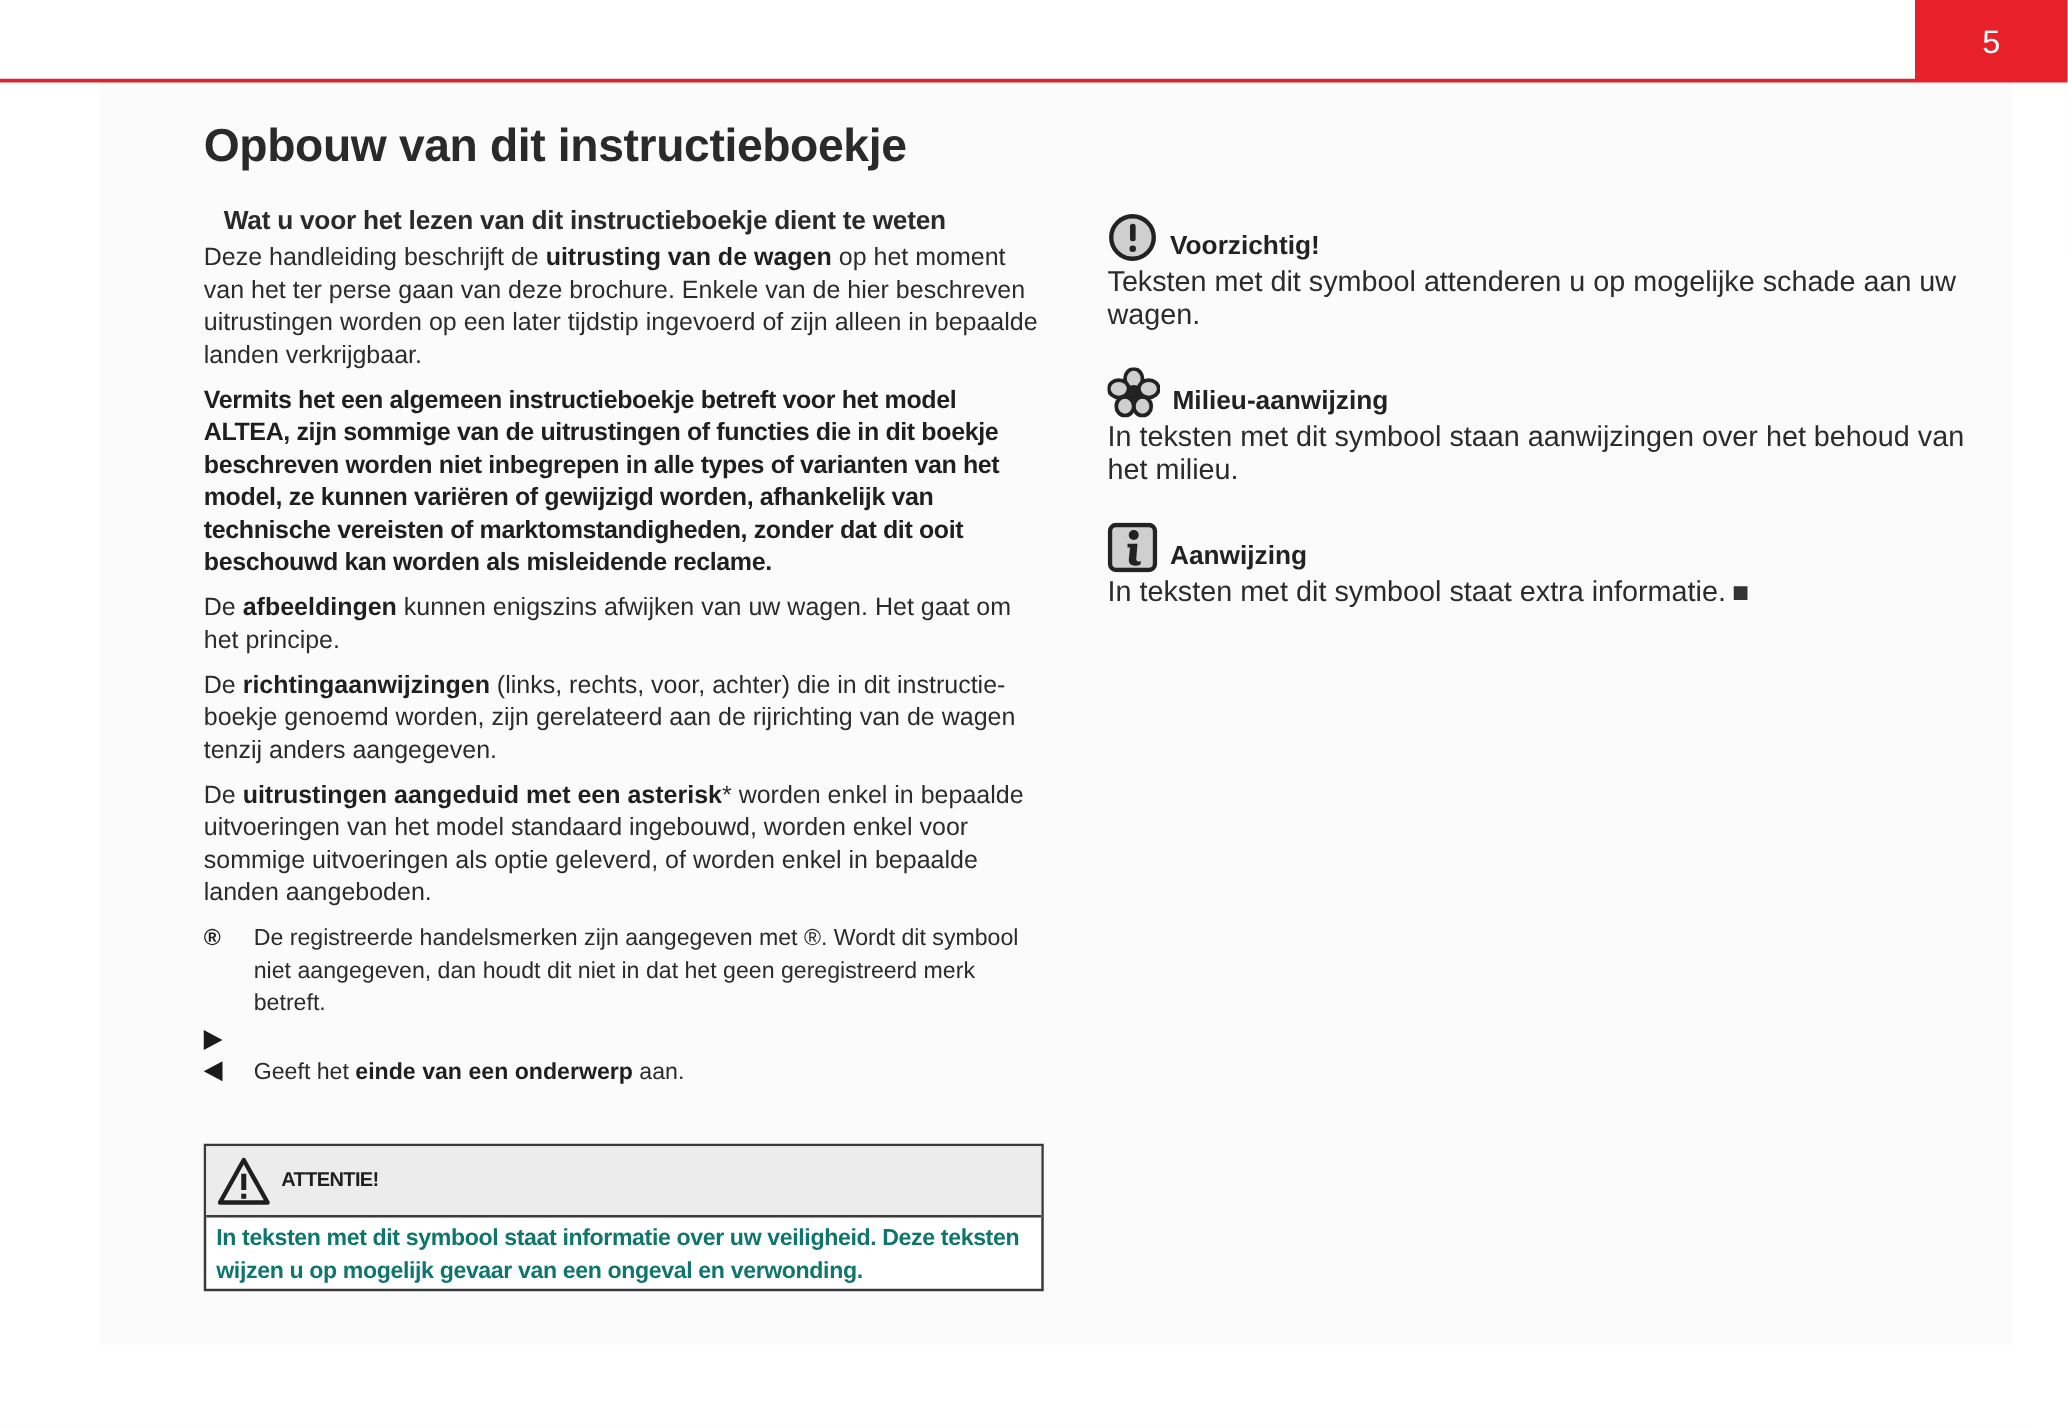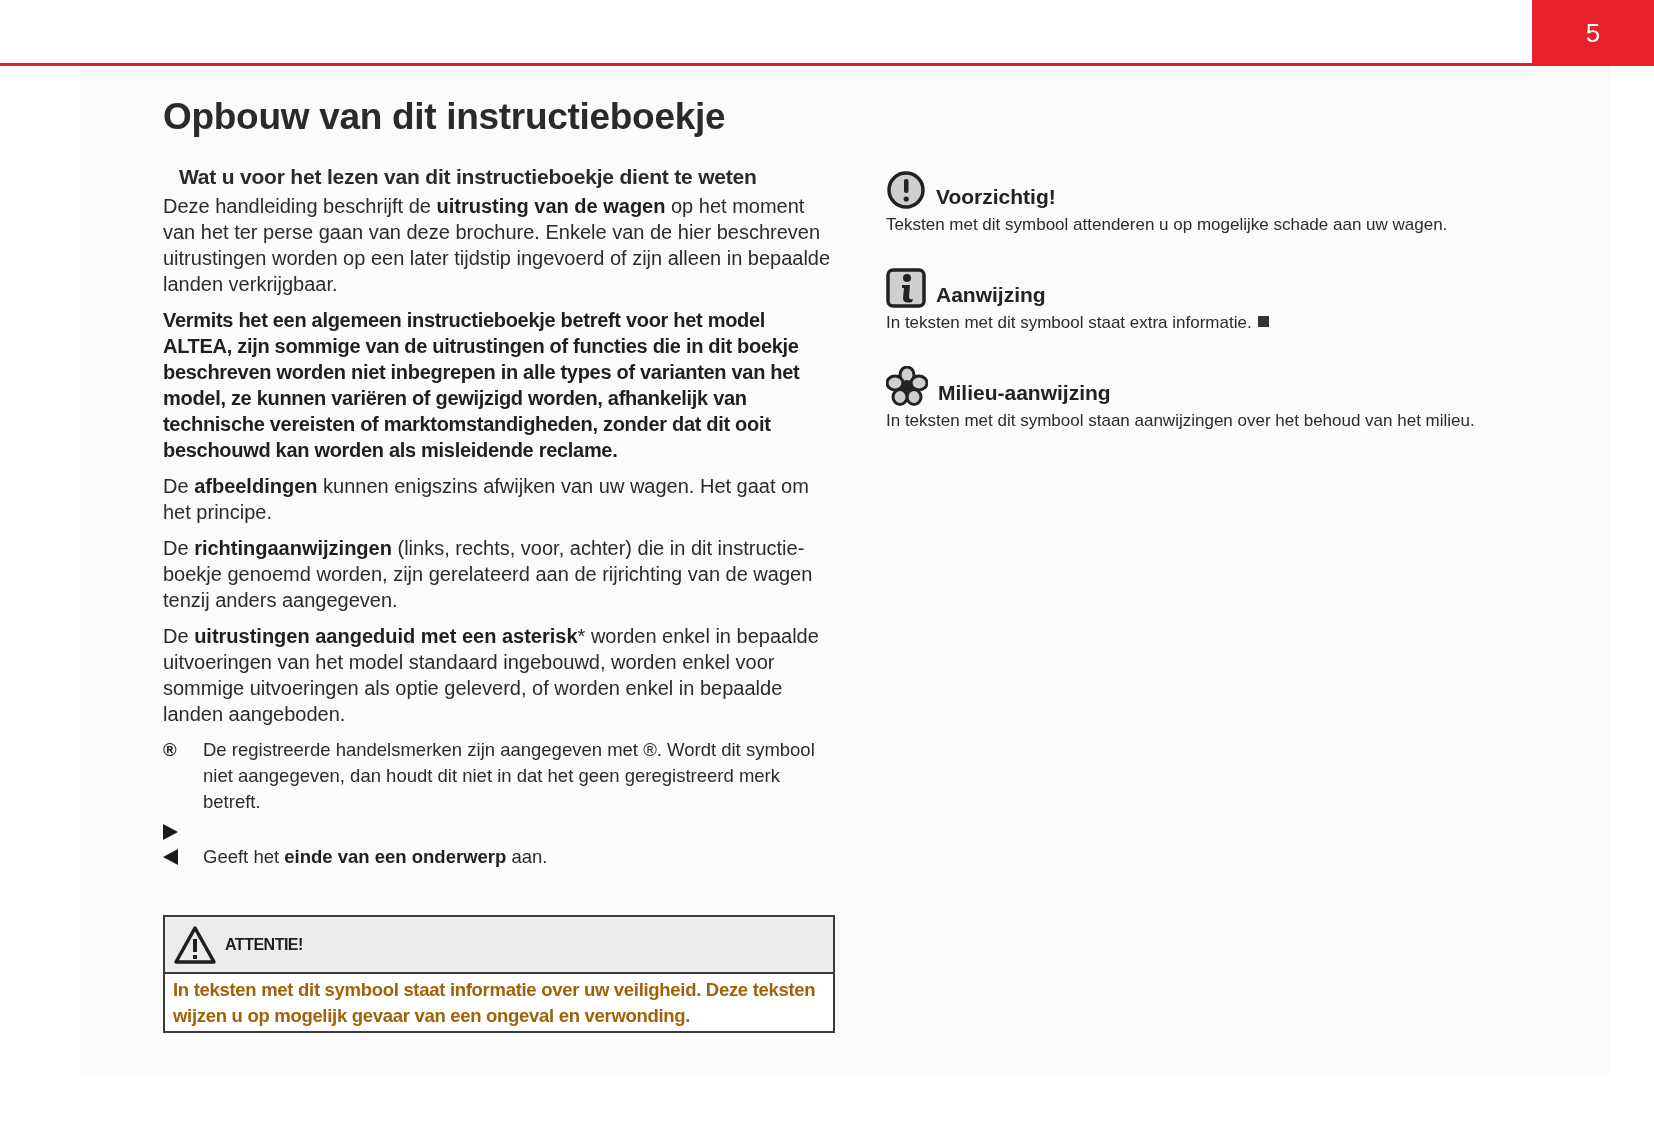"Teksten met dit symbool attenderen" .note-text { font-size: 17px -> 23px }
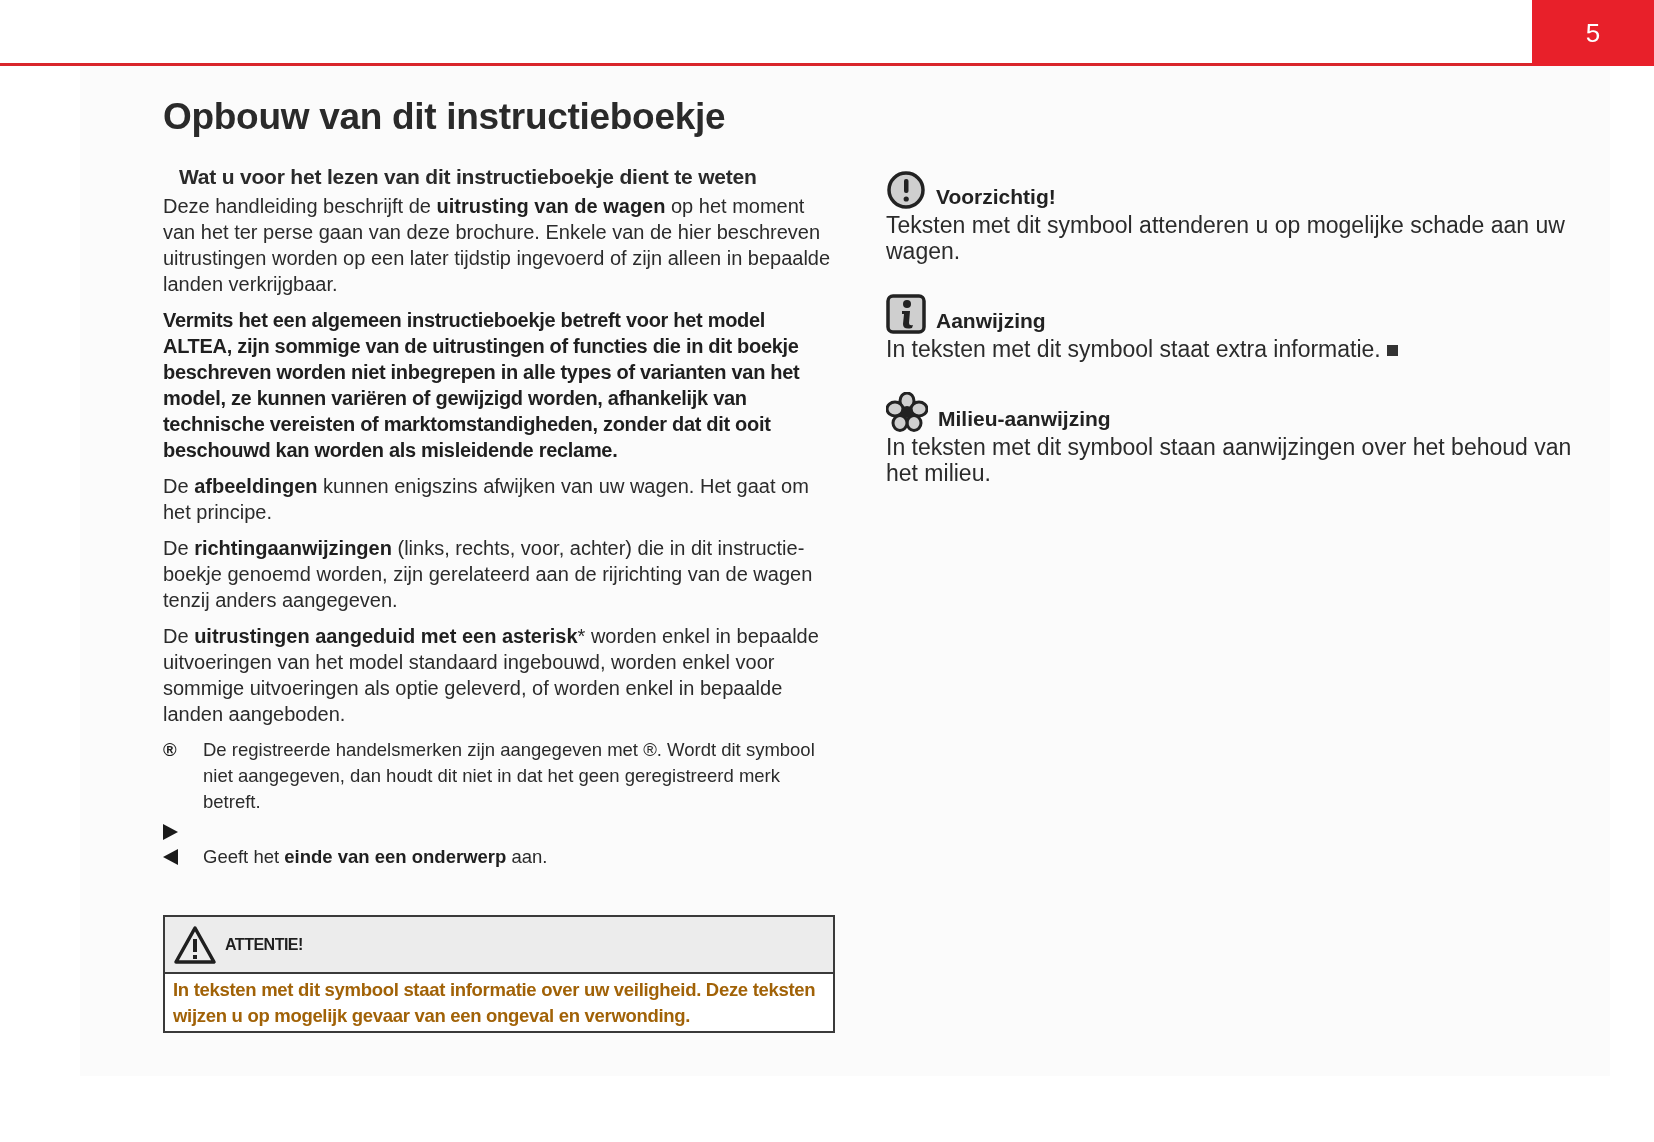"Aanwijzing" div.note { order: before "Milieu-aanwijzing" -> after "Milieu-aanwijzing" }
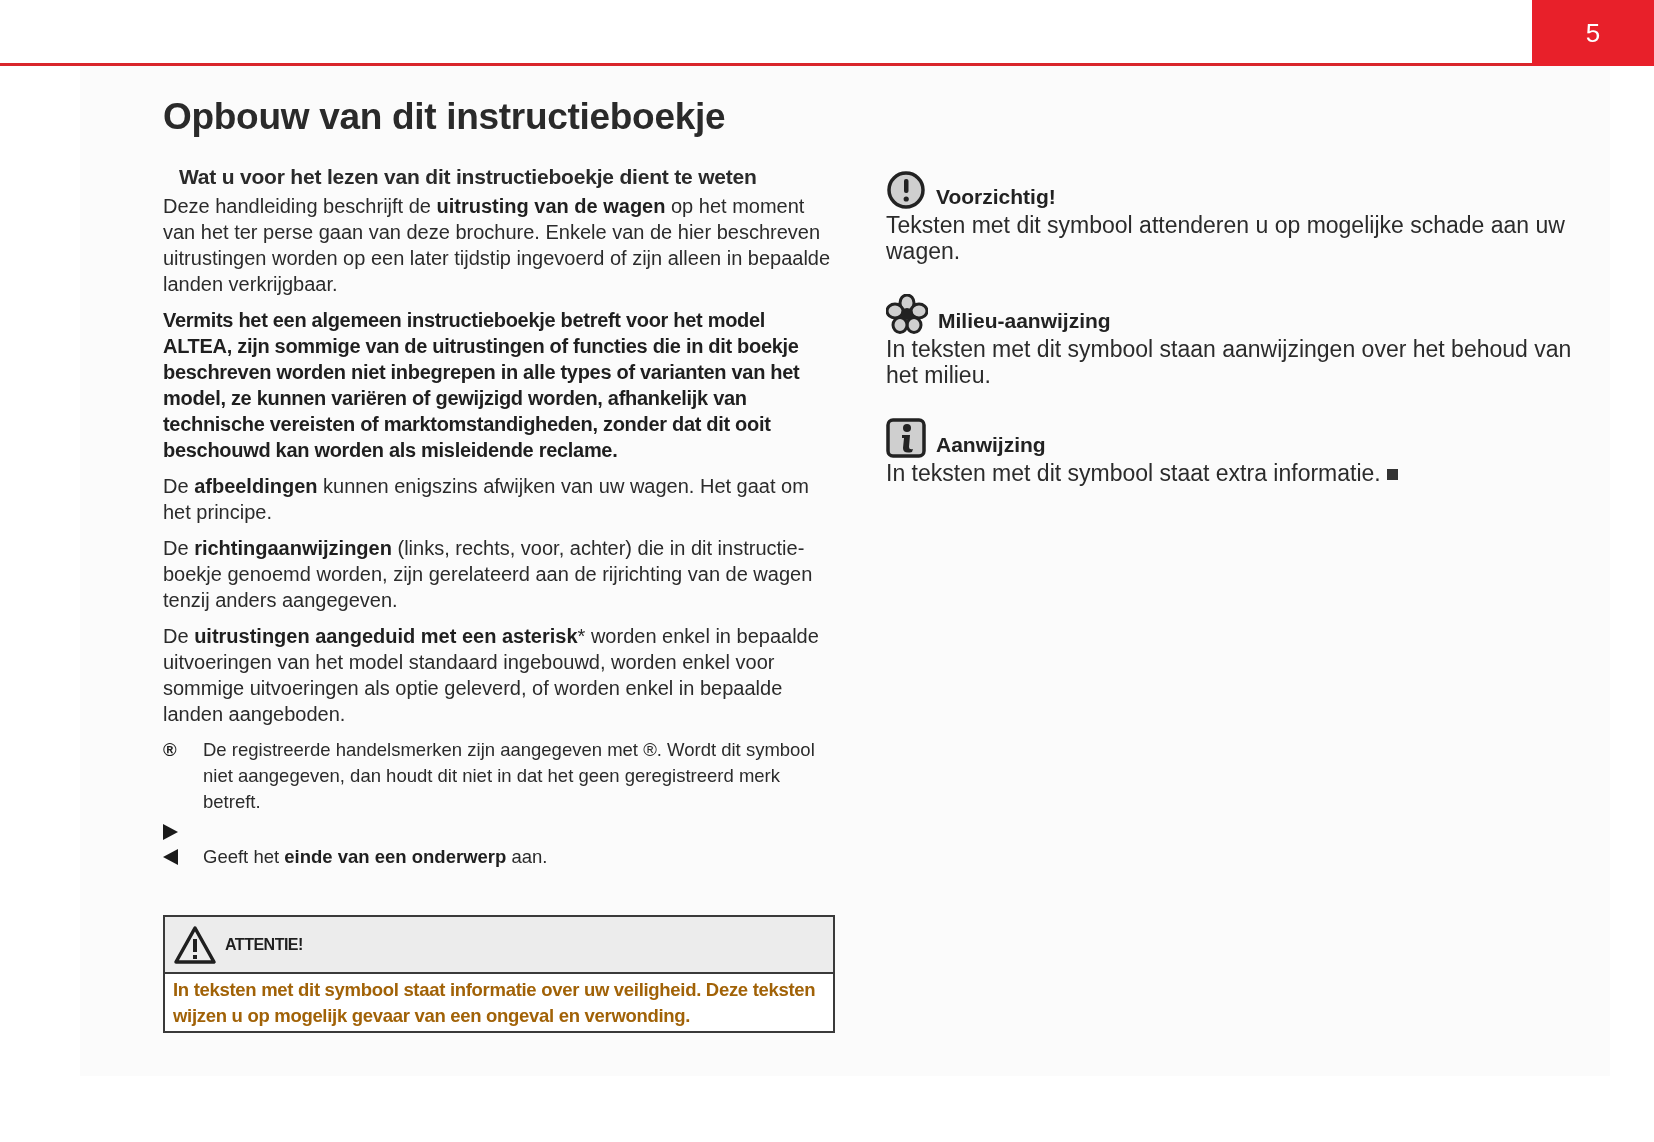"In teksten met dit symbool staat informatie" .attn-body { color: #a16207 -> #0f766e }
